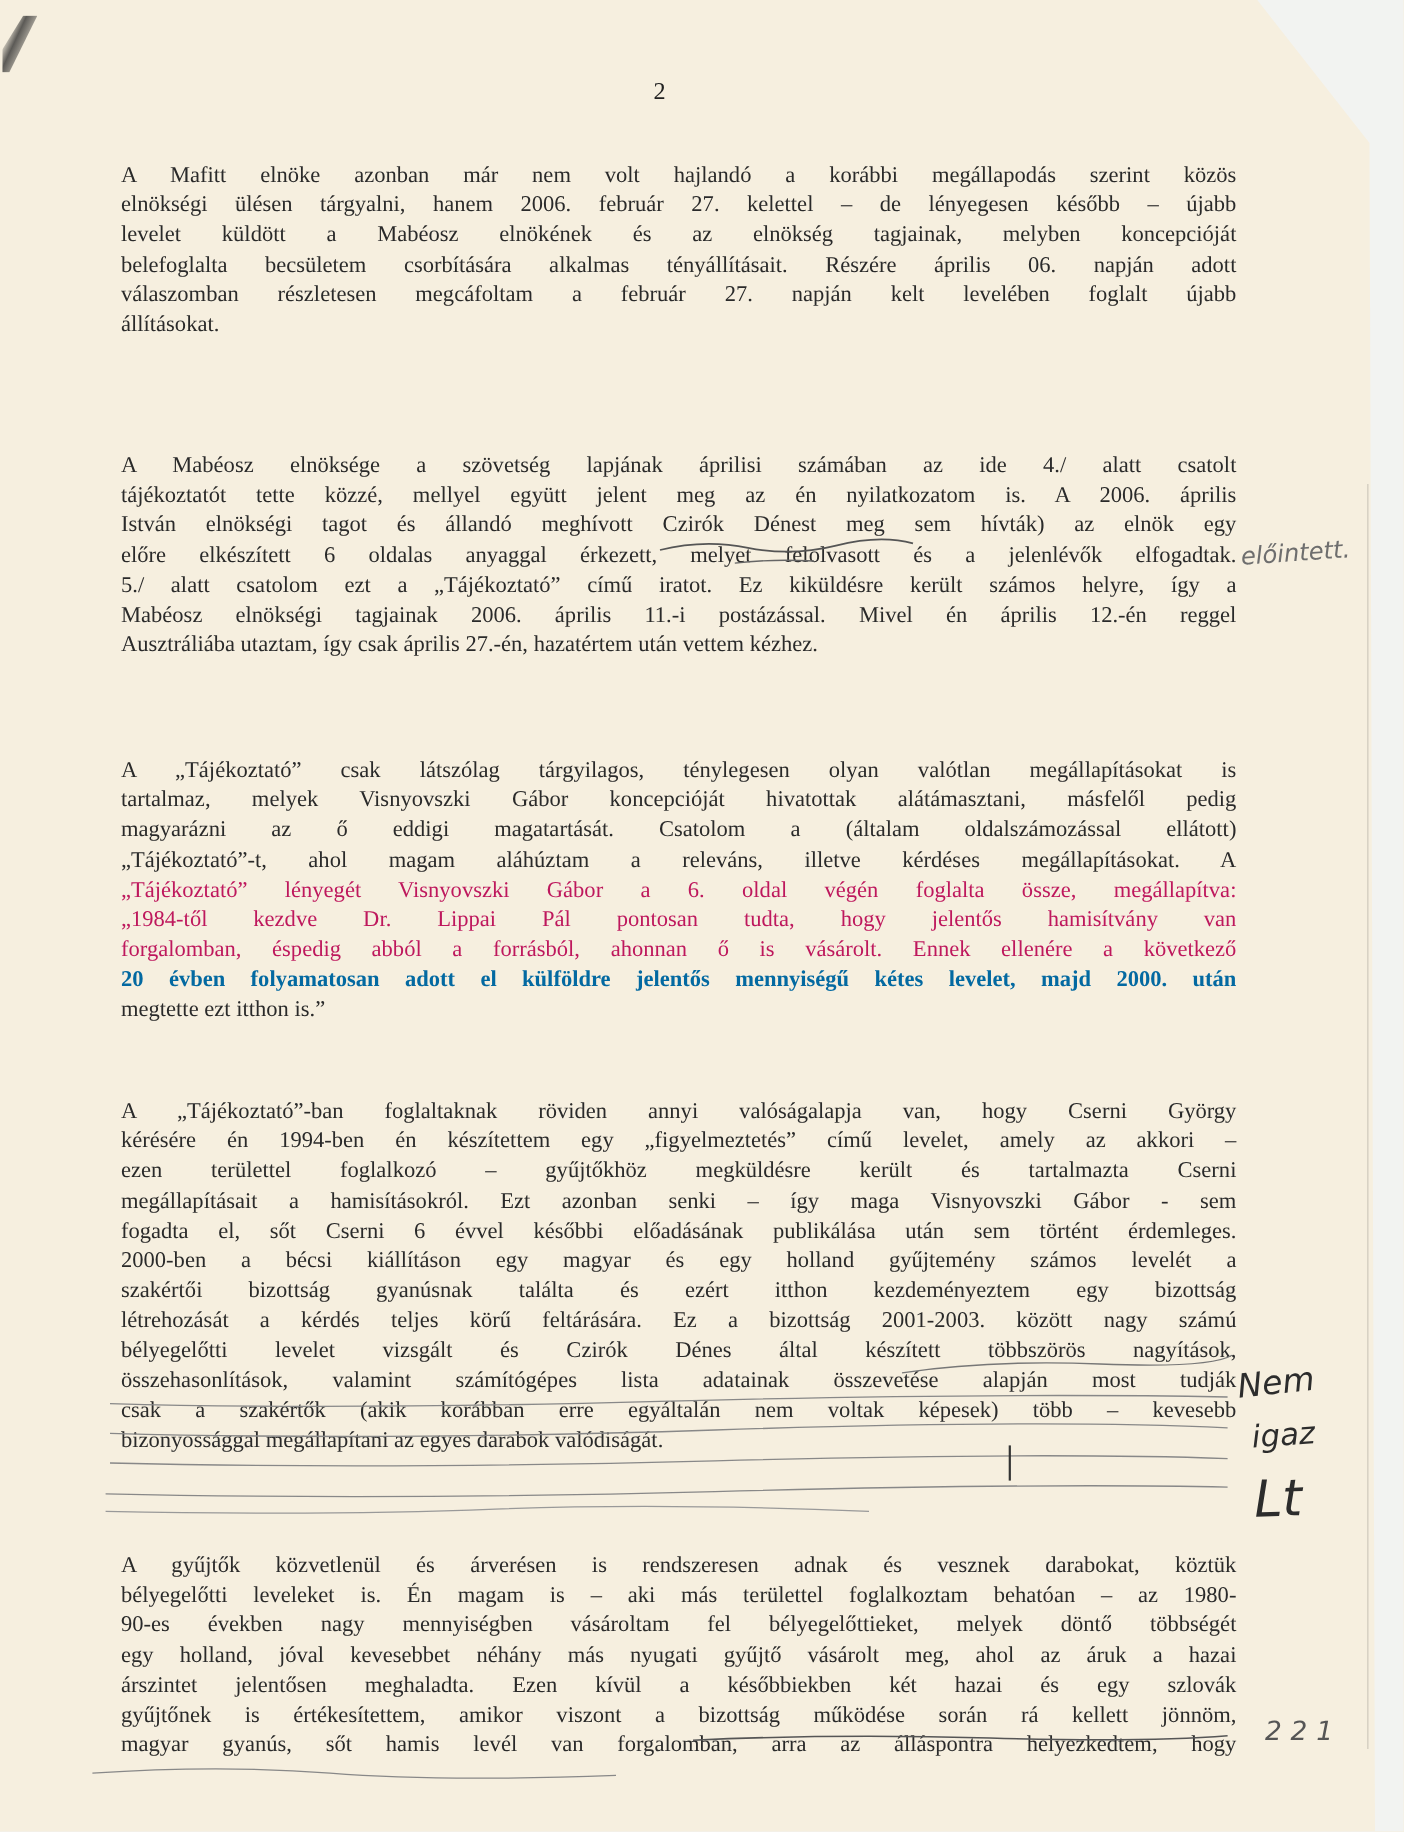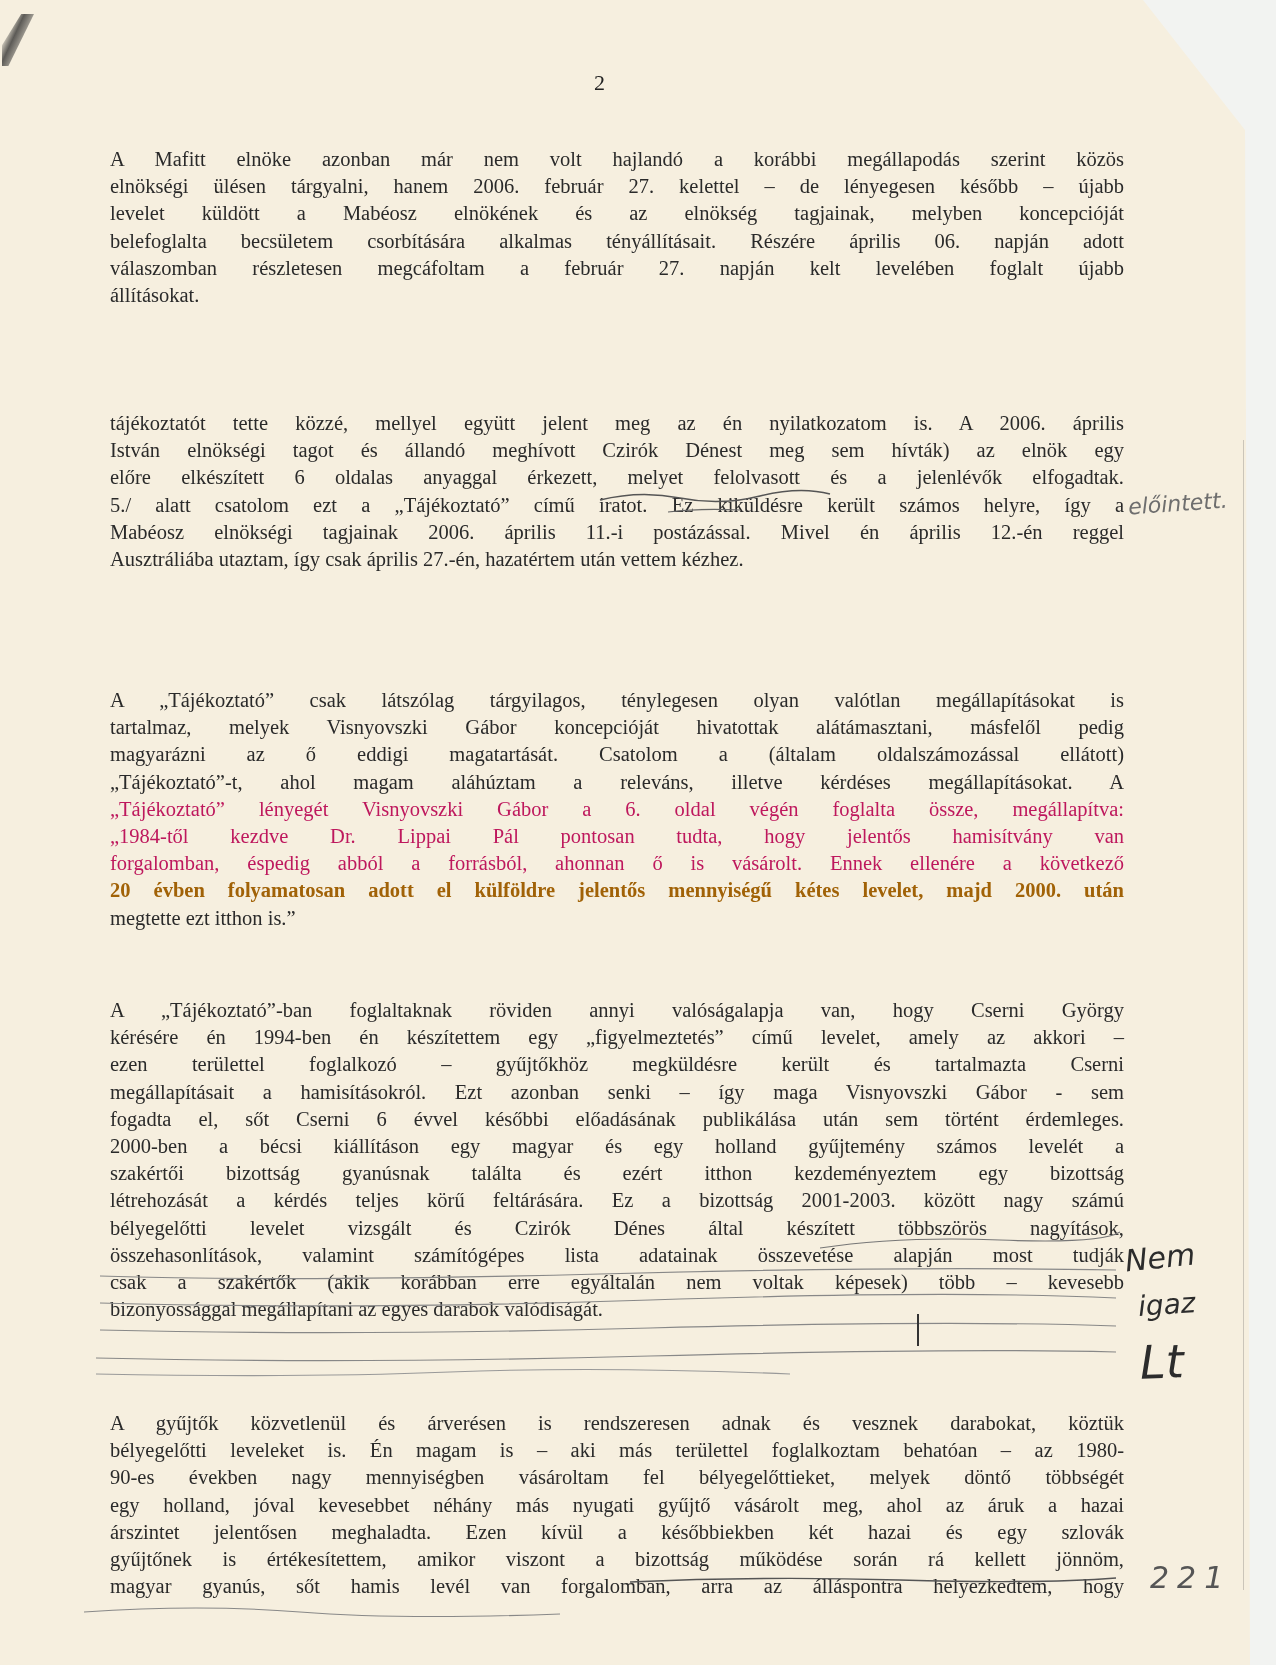"A Mabéosz elnöksége a szövetség" span.line { html: none -> <span>A Mabéosz elnöksége a szövetség lapjának áprilisi számában az ide 4./ alatt csatolt</span> }
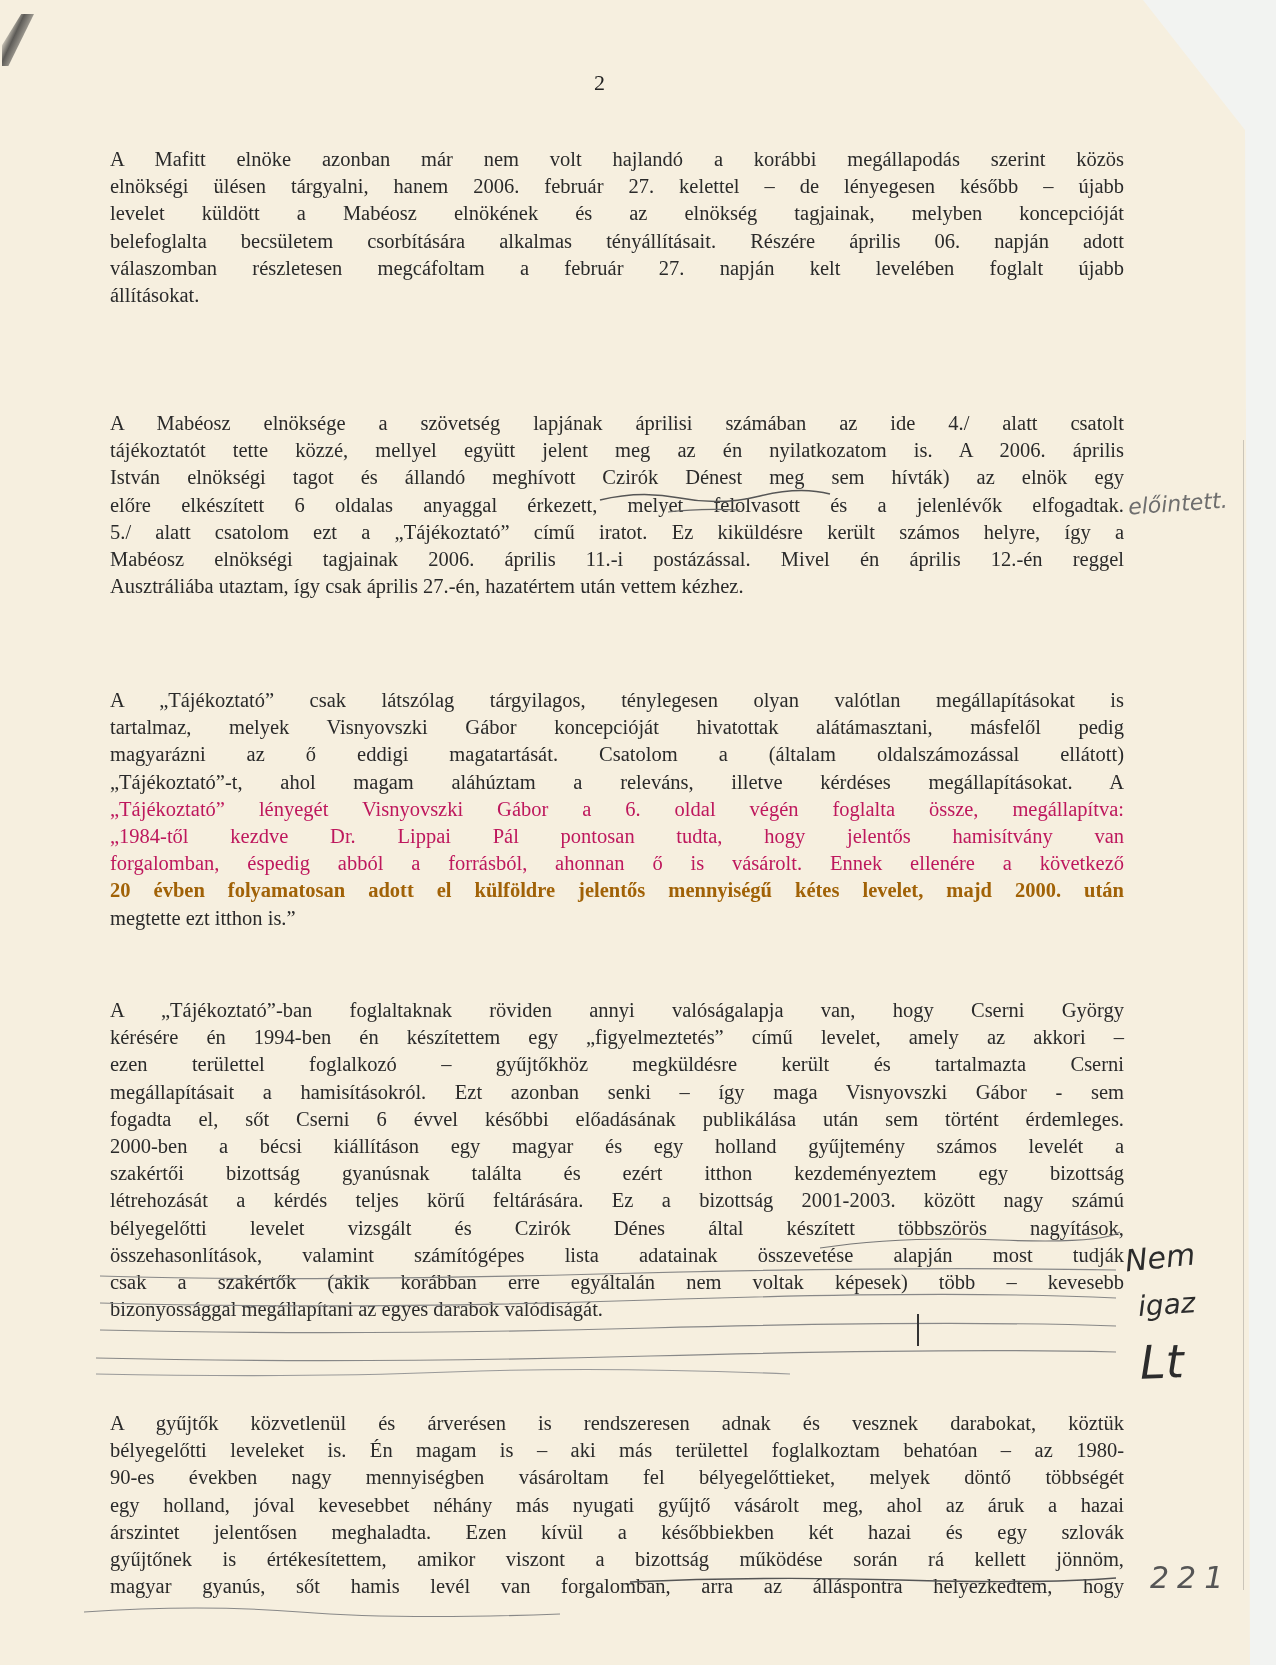"20 évben folyamatosan adott el" .faded-bold { color: #a16207 -> #0369a1 }
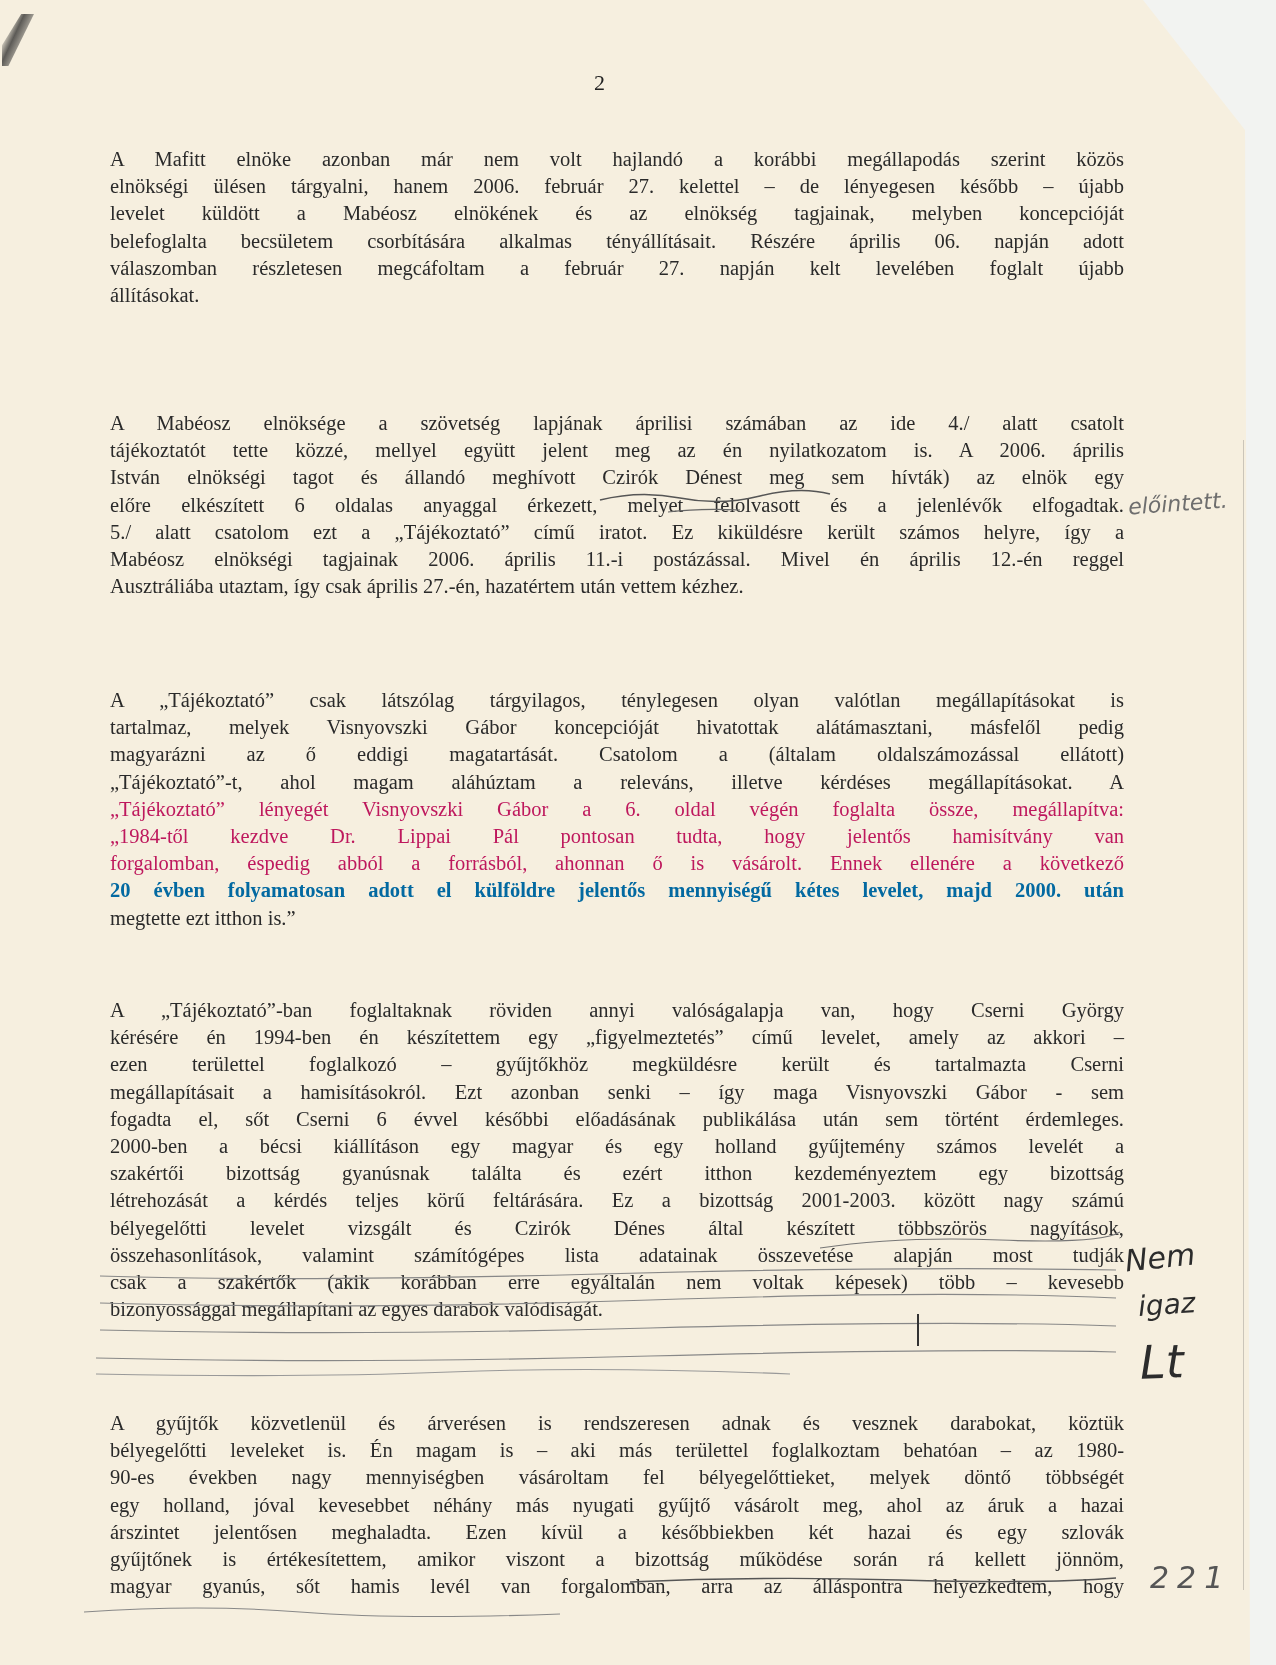"221" div.ink { font-size: 30px -> 24px }
